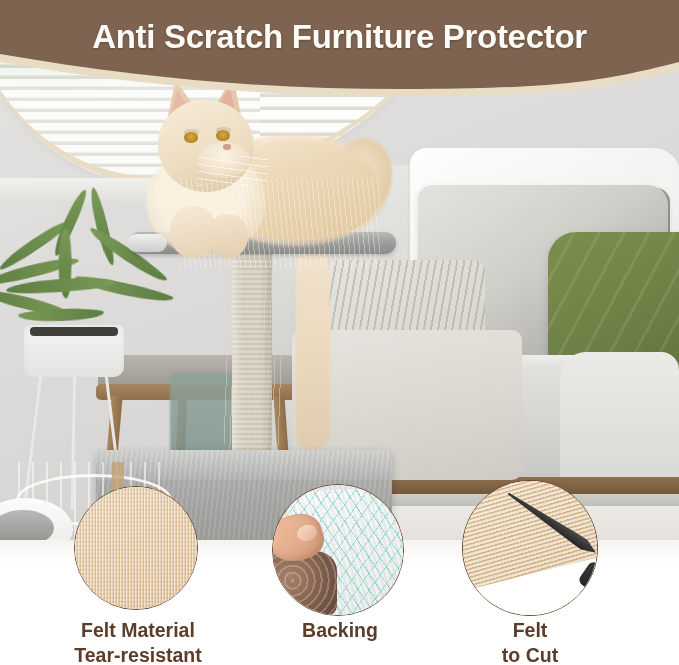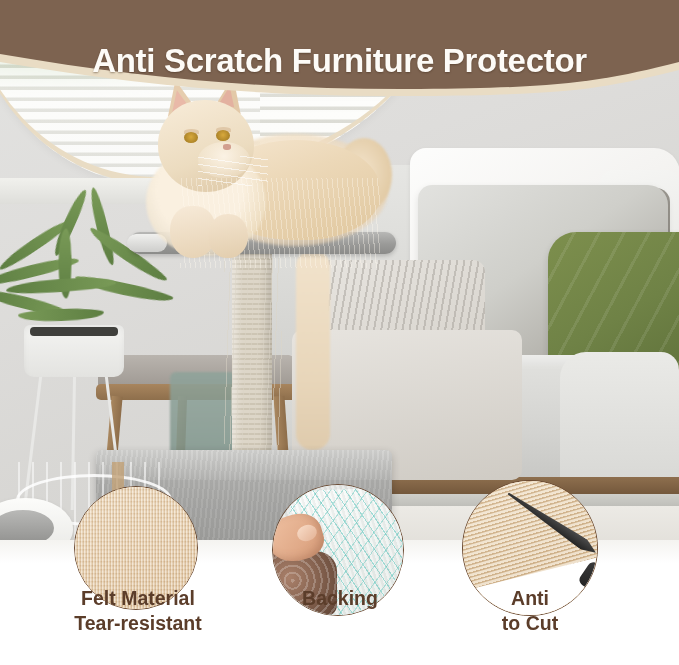"Anti Scratch Furniture Protector" .title { margin-top: 24px -> none }
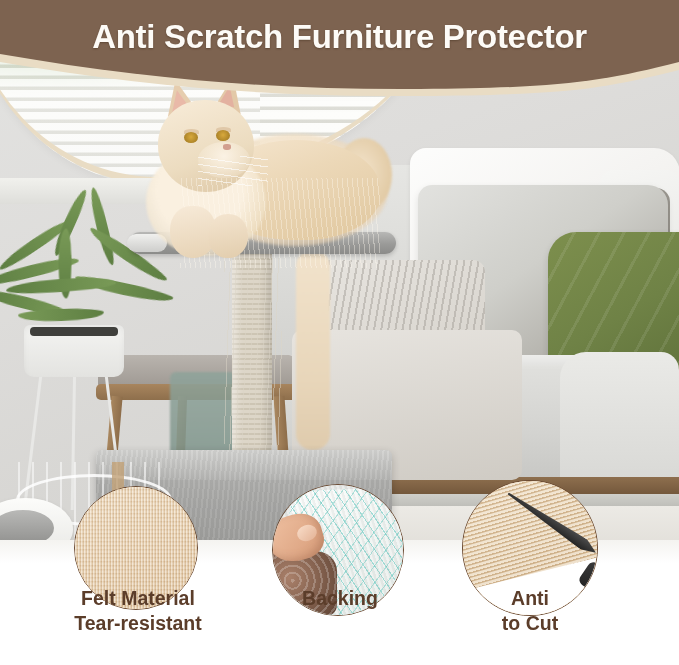"Felt Material" .caps { top: 576px -> 608px }
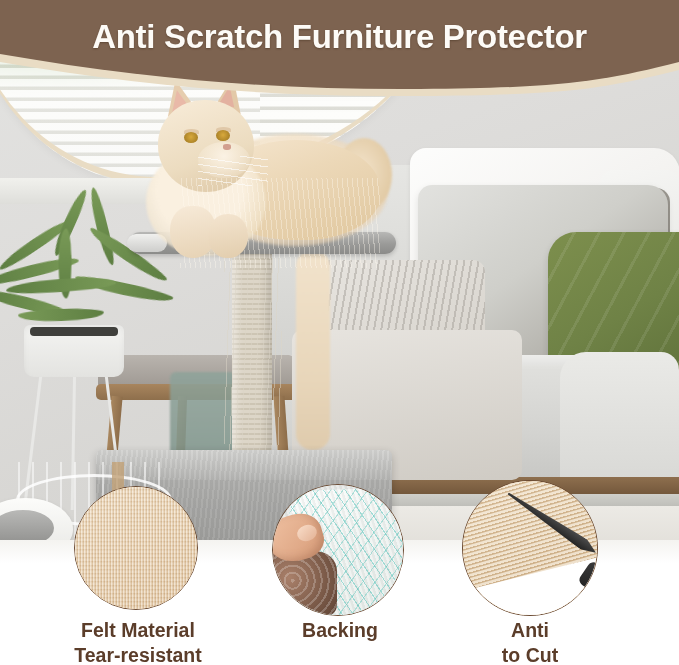"Anti" div { text: Anti -> Felt }
